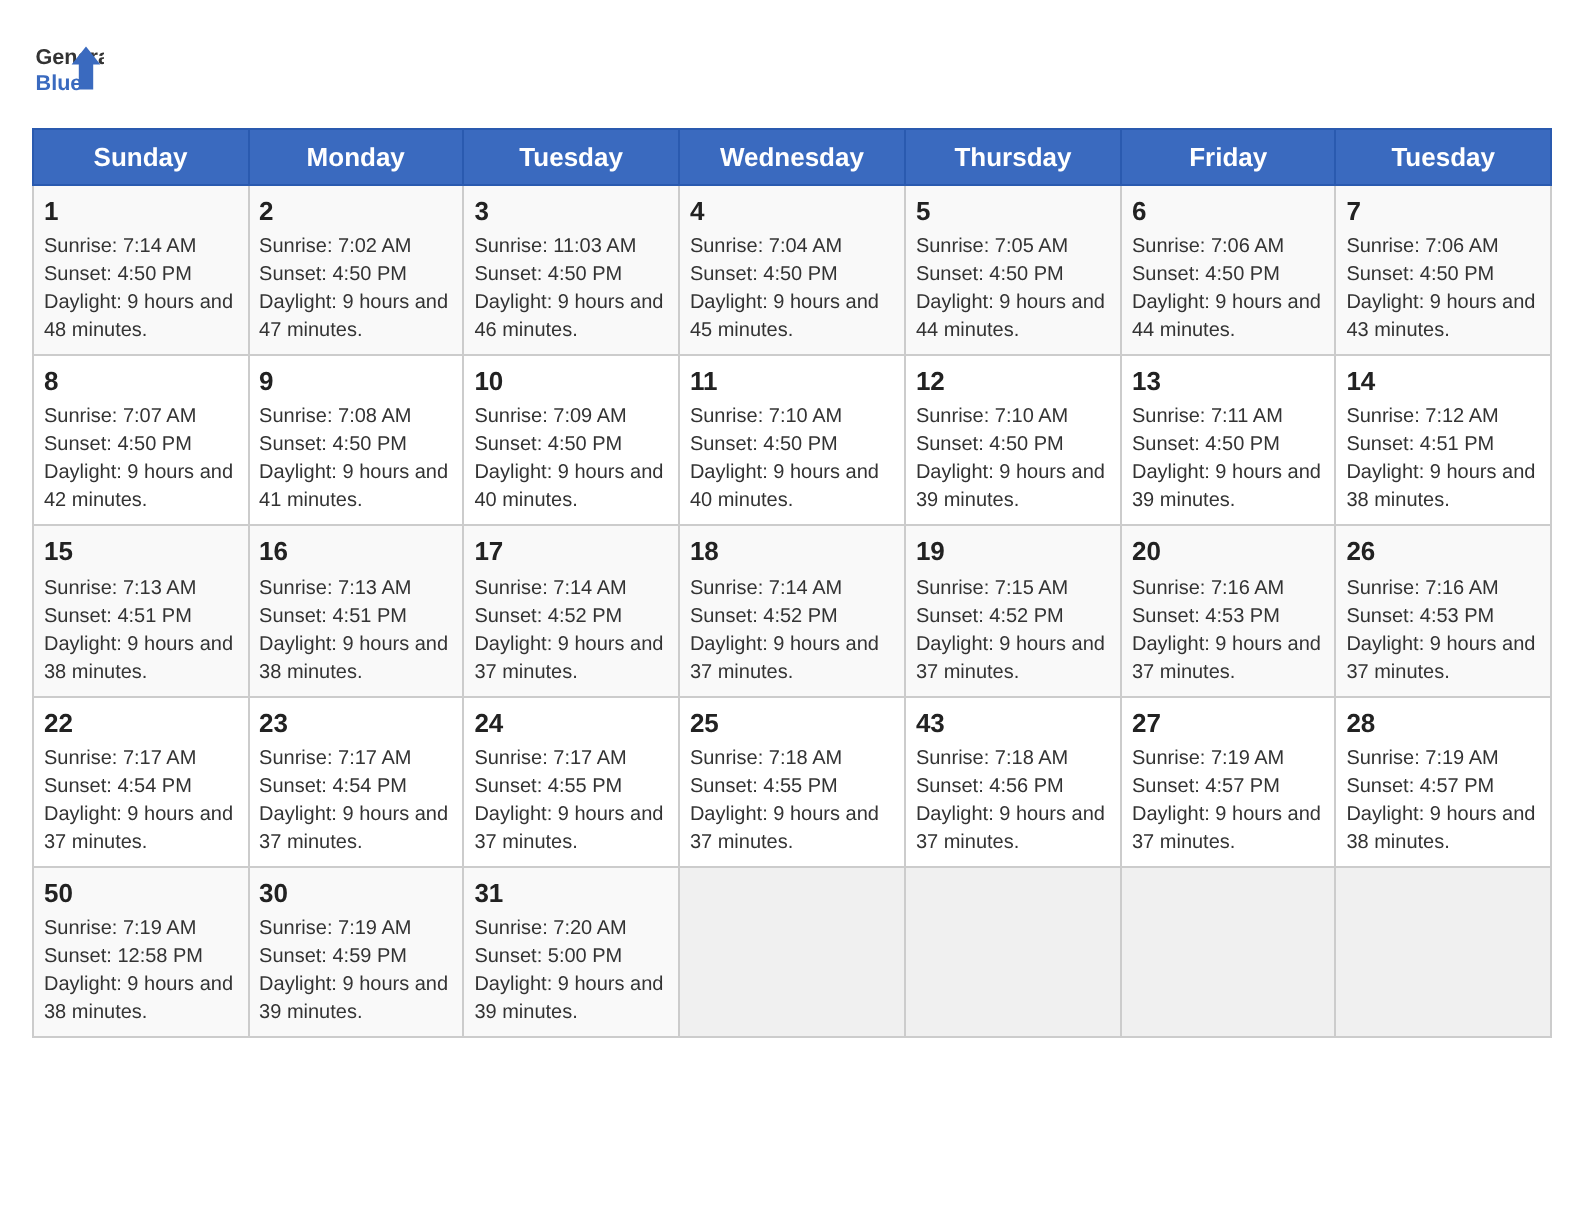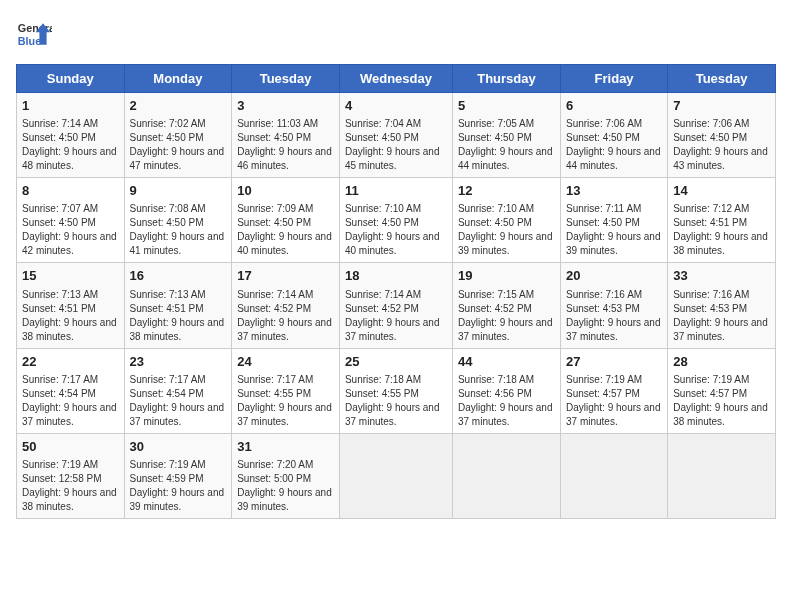"33" div.cell-day { text: 33 -> 26 }
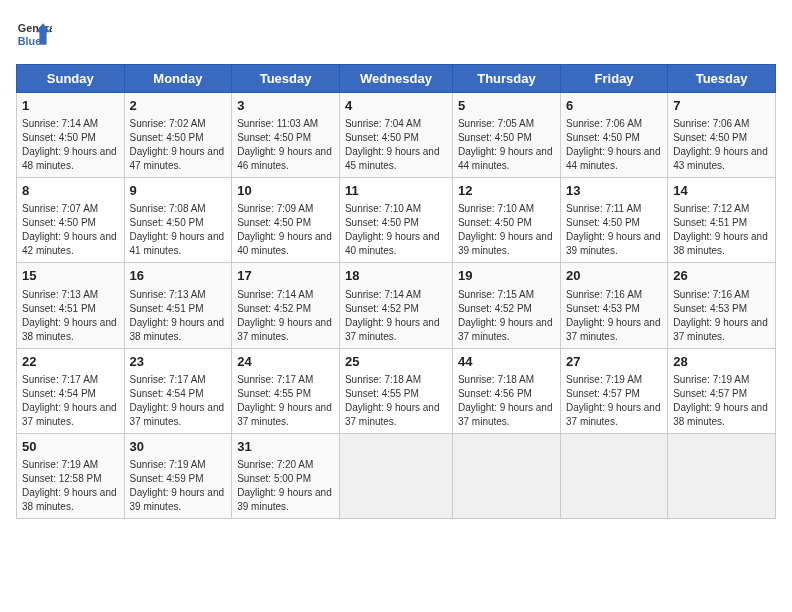"44" div.cell-day { text: 44 -> 43 }
